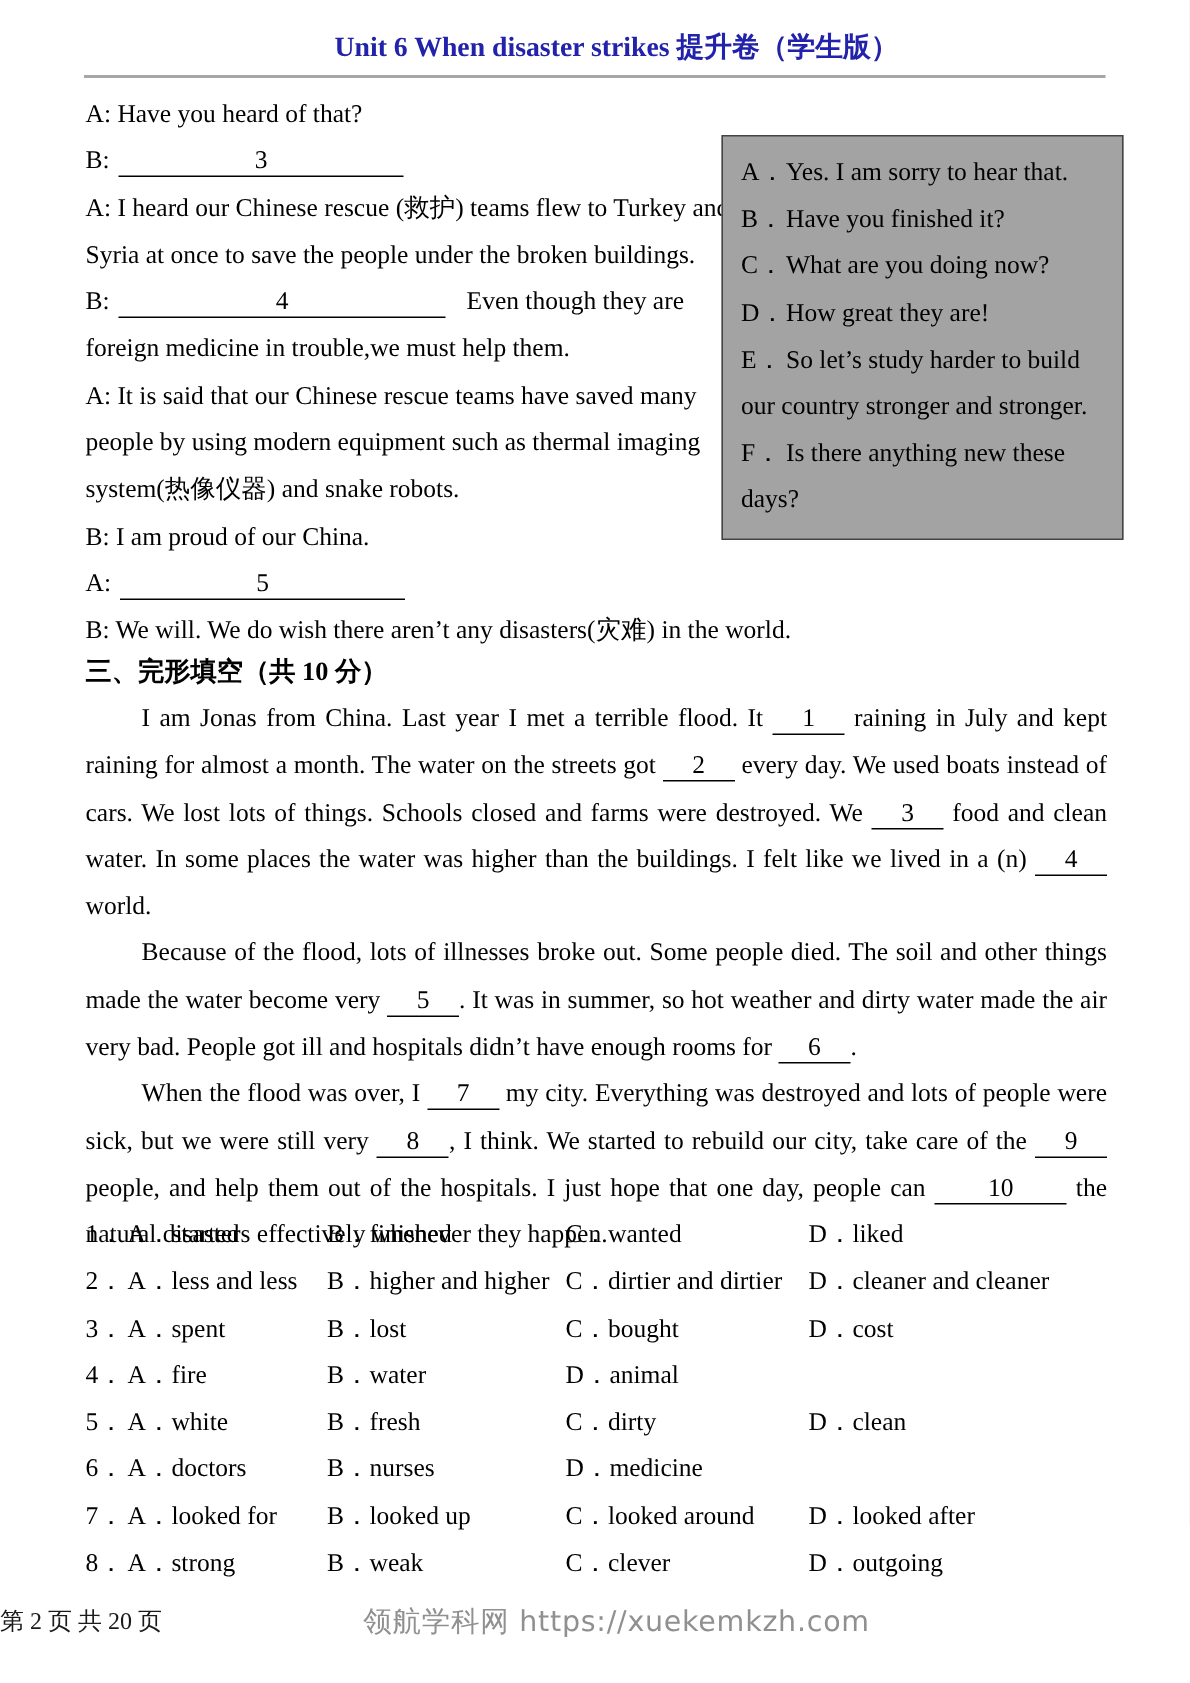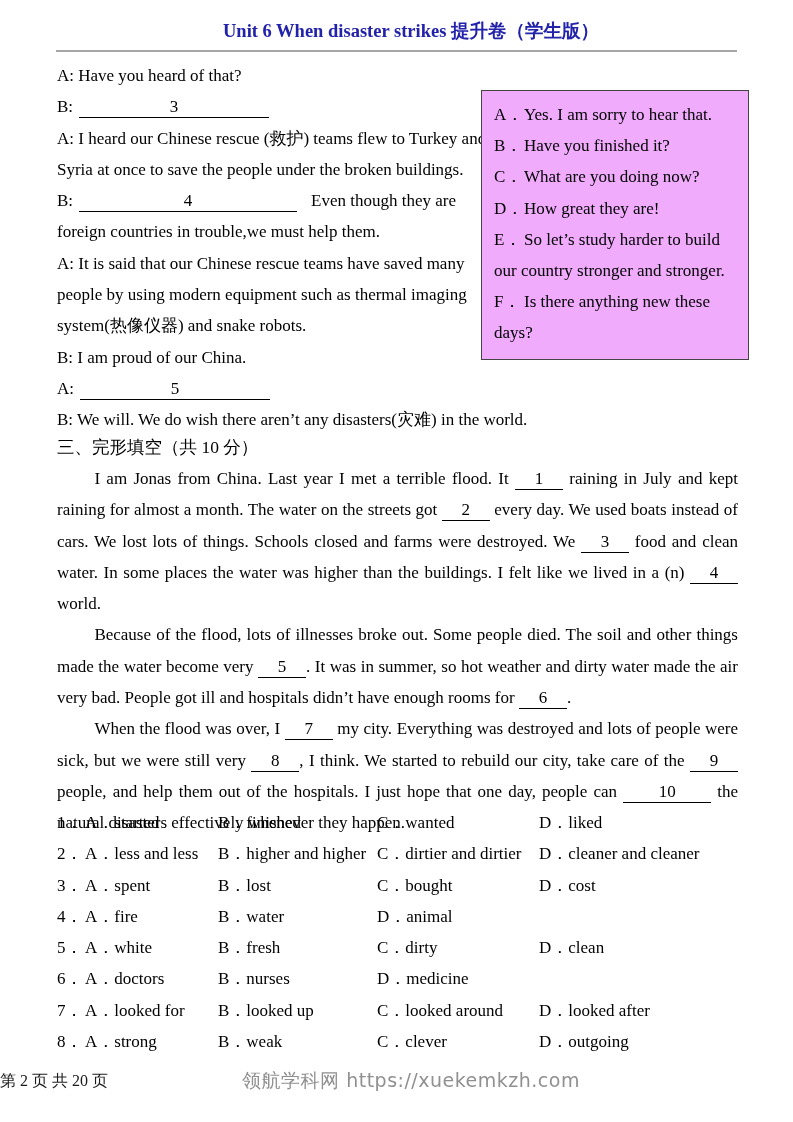"A．Yes. I am sorry to" #options-box { background: #f0abfc -> #a3a3a3 }
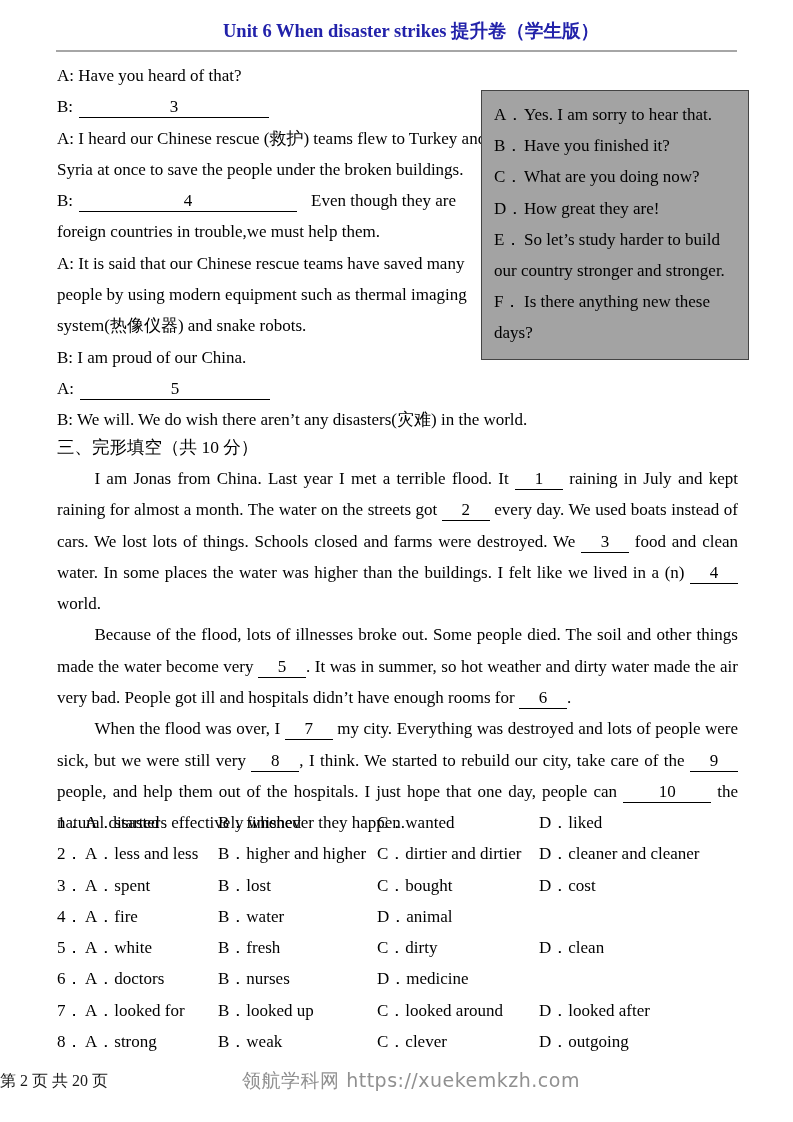"foreign countries in trouble,we must" span { text: countries -> medicine }
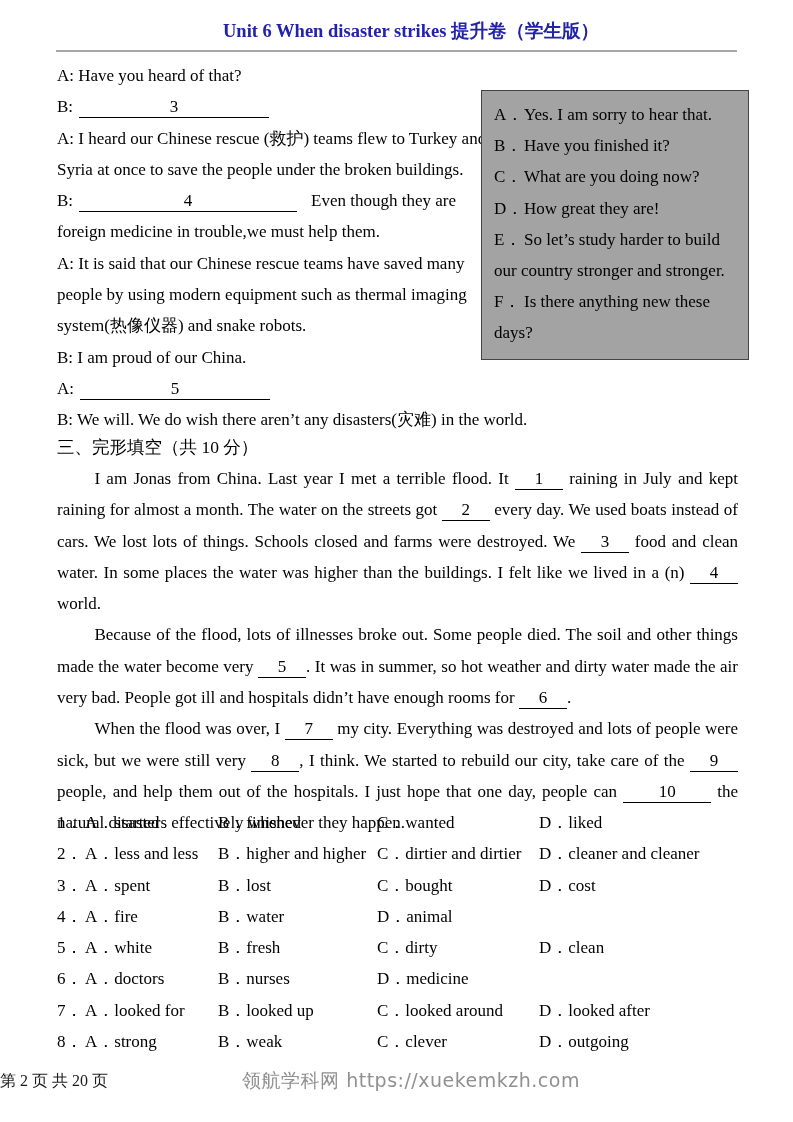"三、完形填空（共 10 分）" #section-heading { font-weight: normal -> bold }
